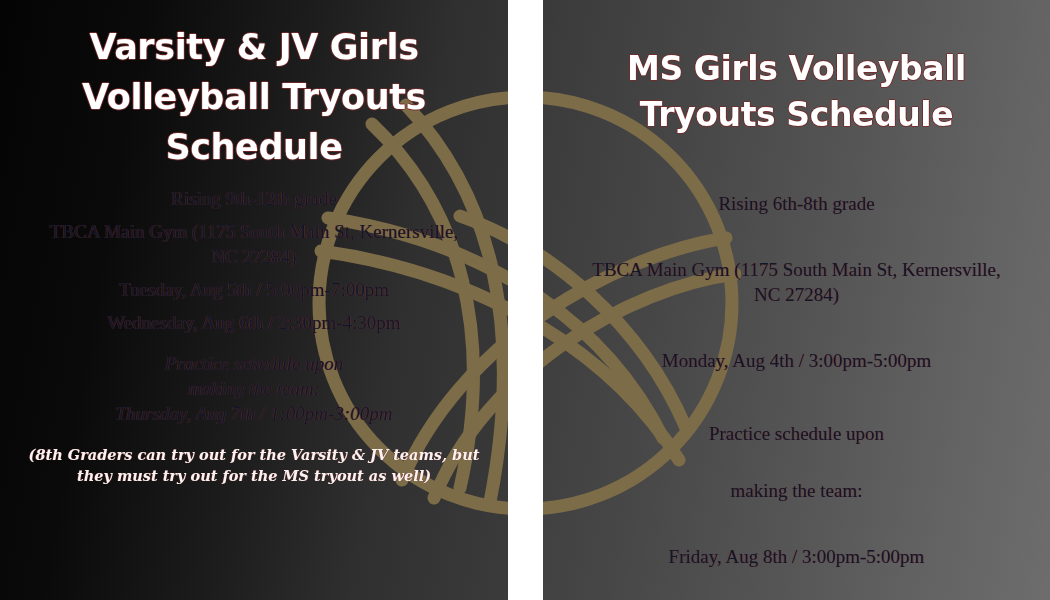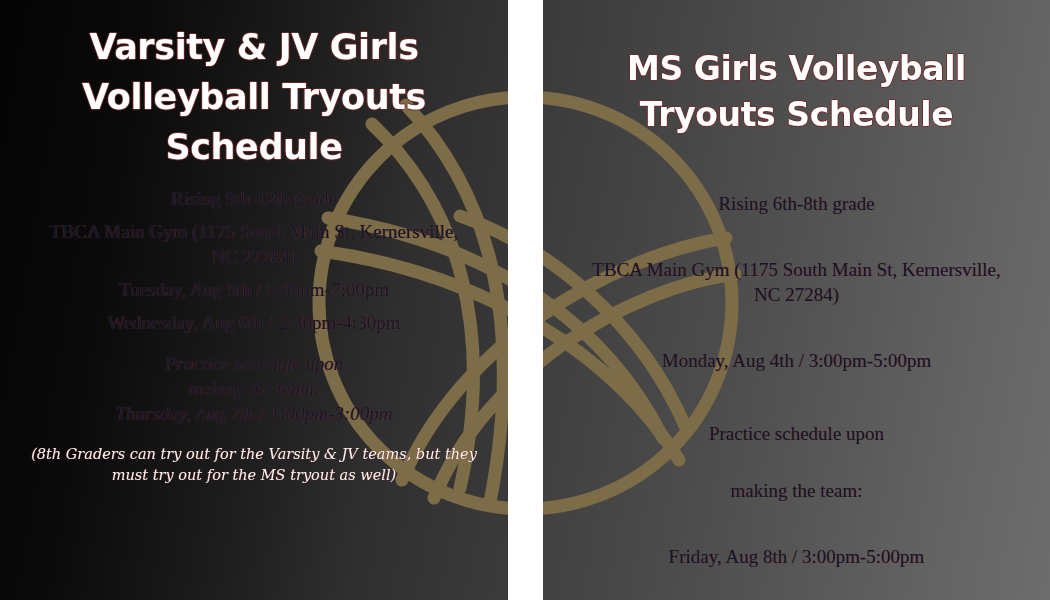"(8th Graders can try out" .note { font-weight: normal -> bold }
